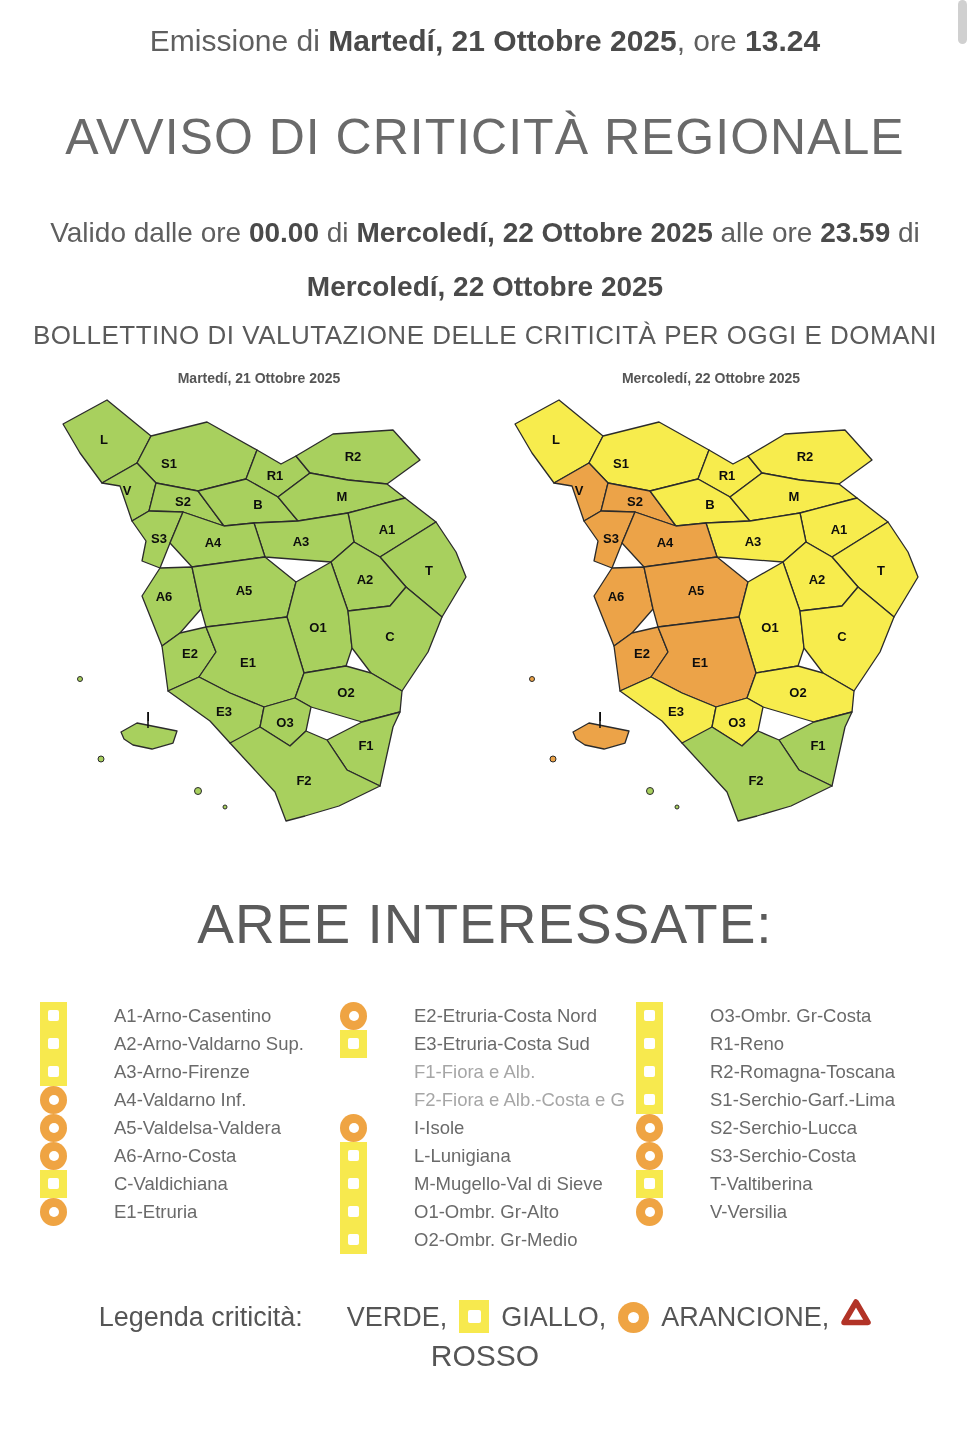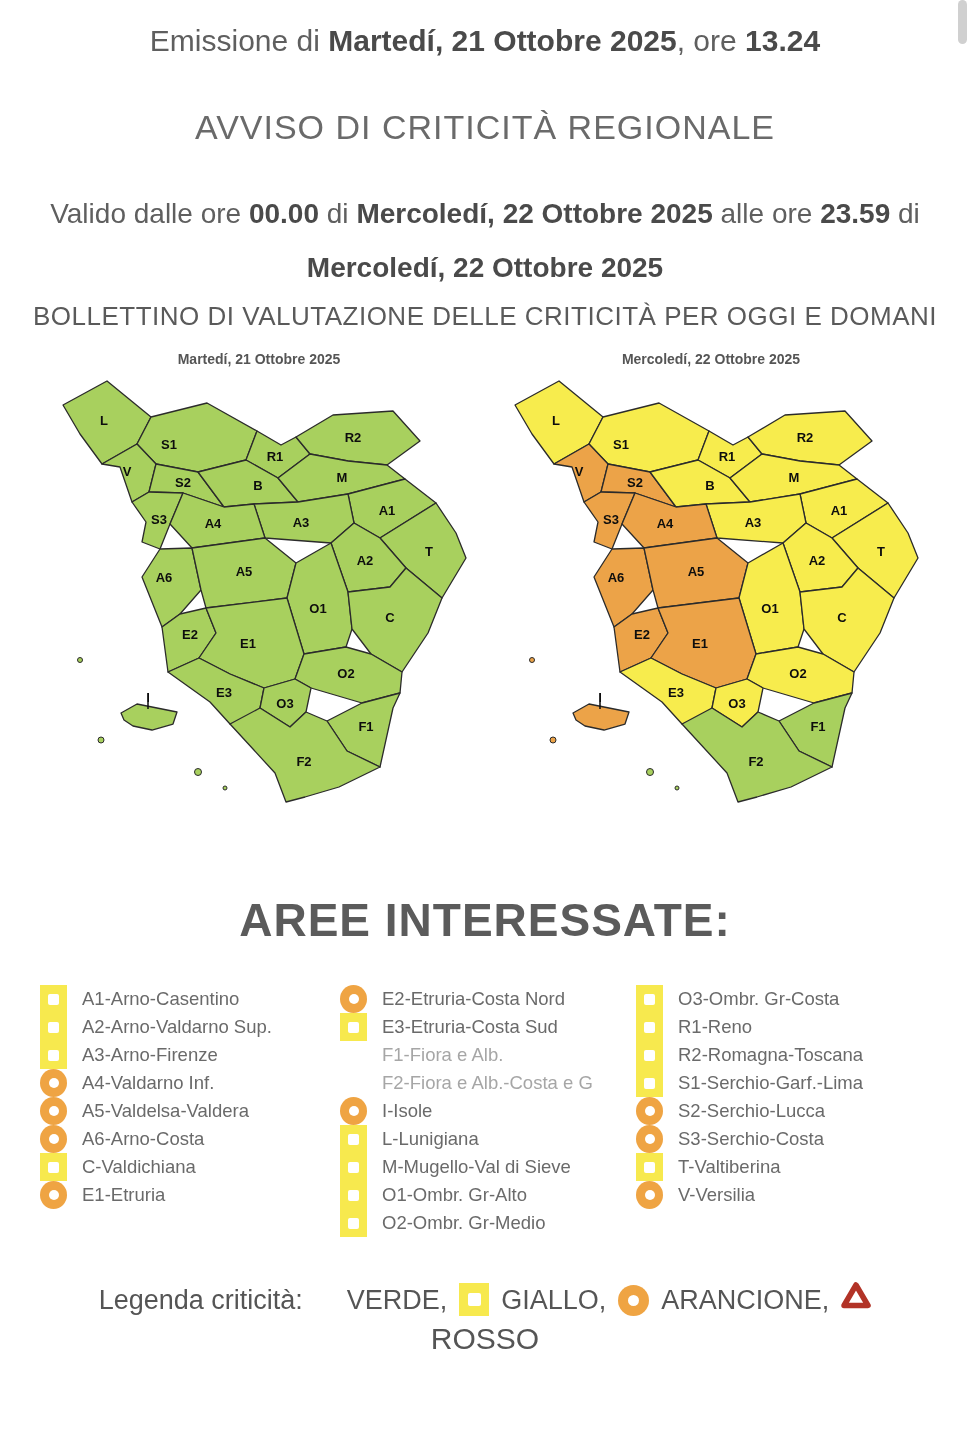"AVVISO DI CRITICITÀ REGIONALE" .page-title { font-size: 34px -> 50px }
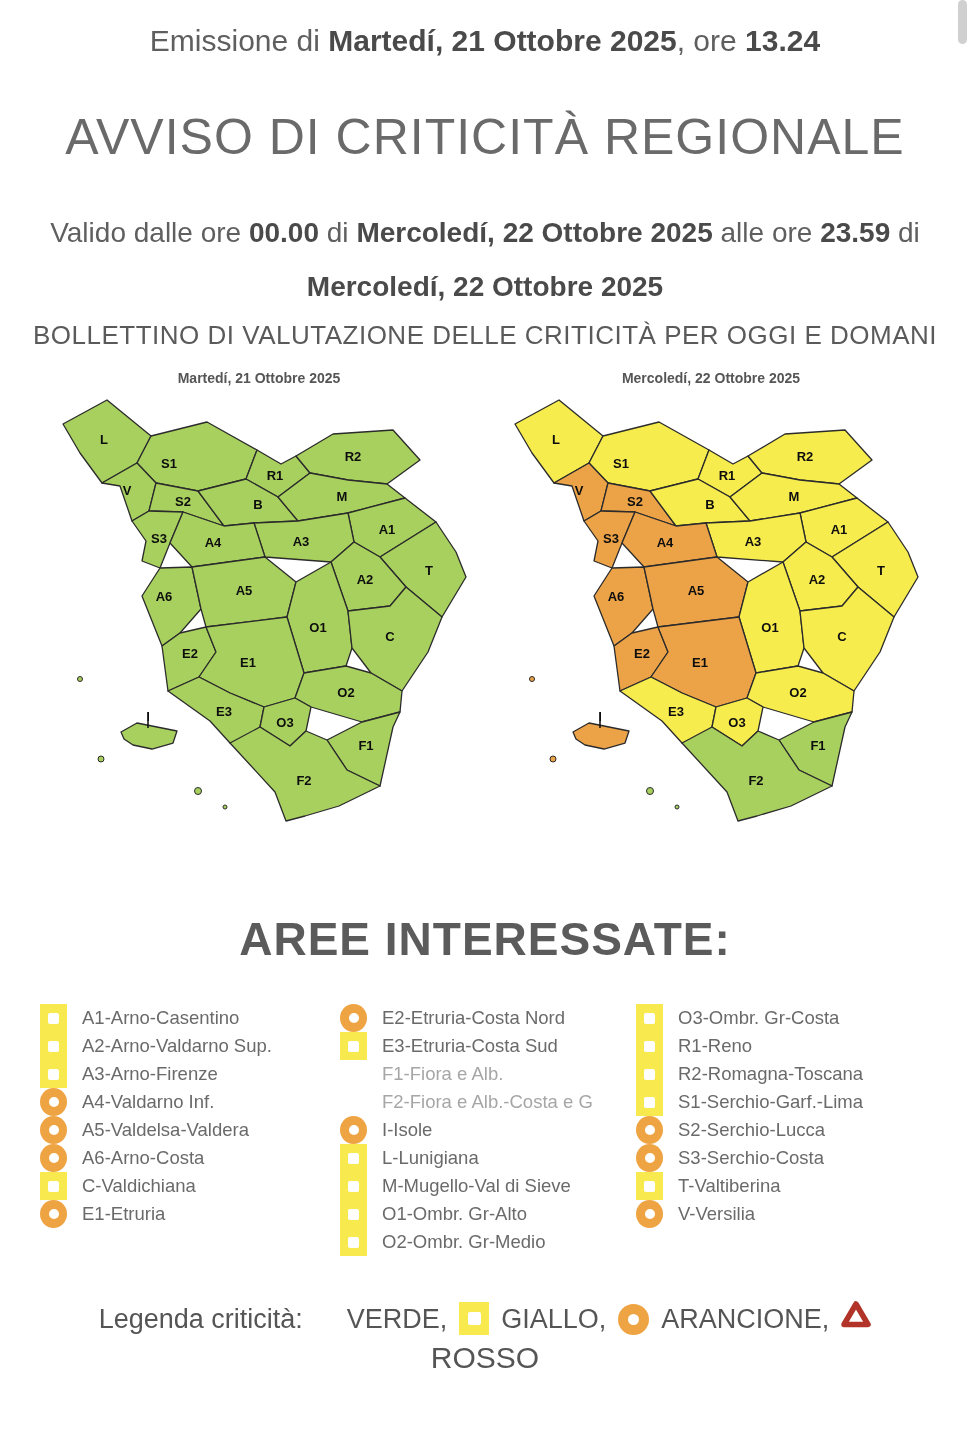"AREE INTERESSATE:" .aree-heading { font-size: 46px -> 55px; font-weight: 700 -> 400; margin-top: 52px -> 32px }
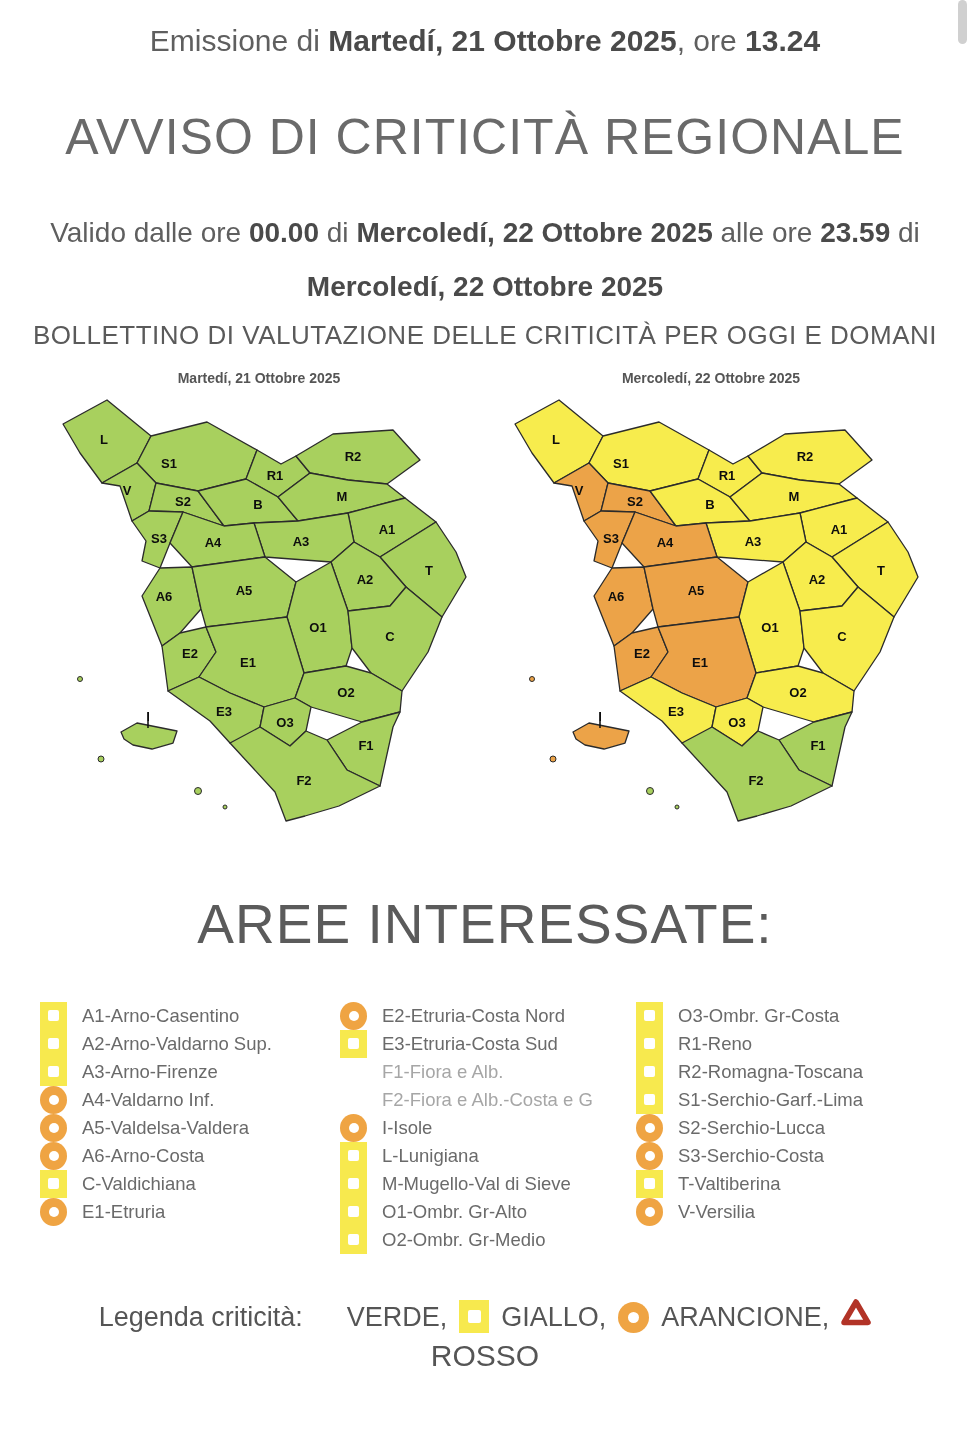"A1-Arno-Casentino" .area-row { gap: none -> 32px }
